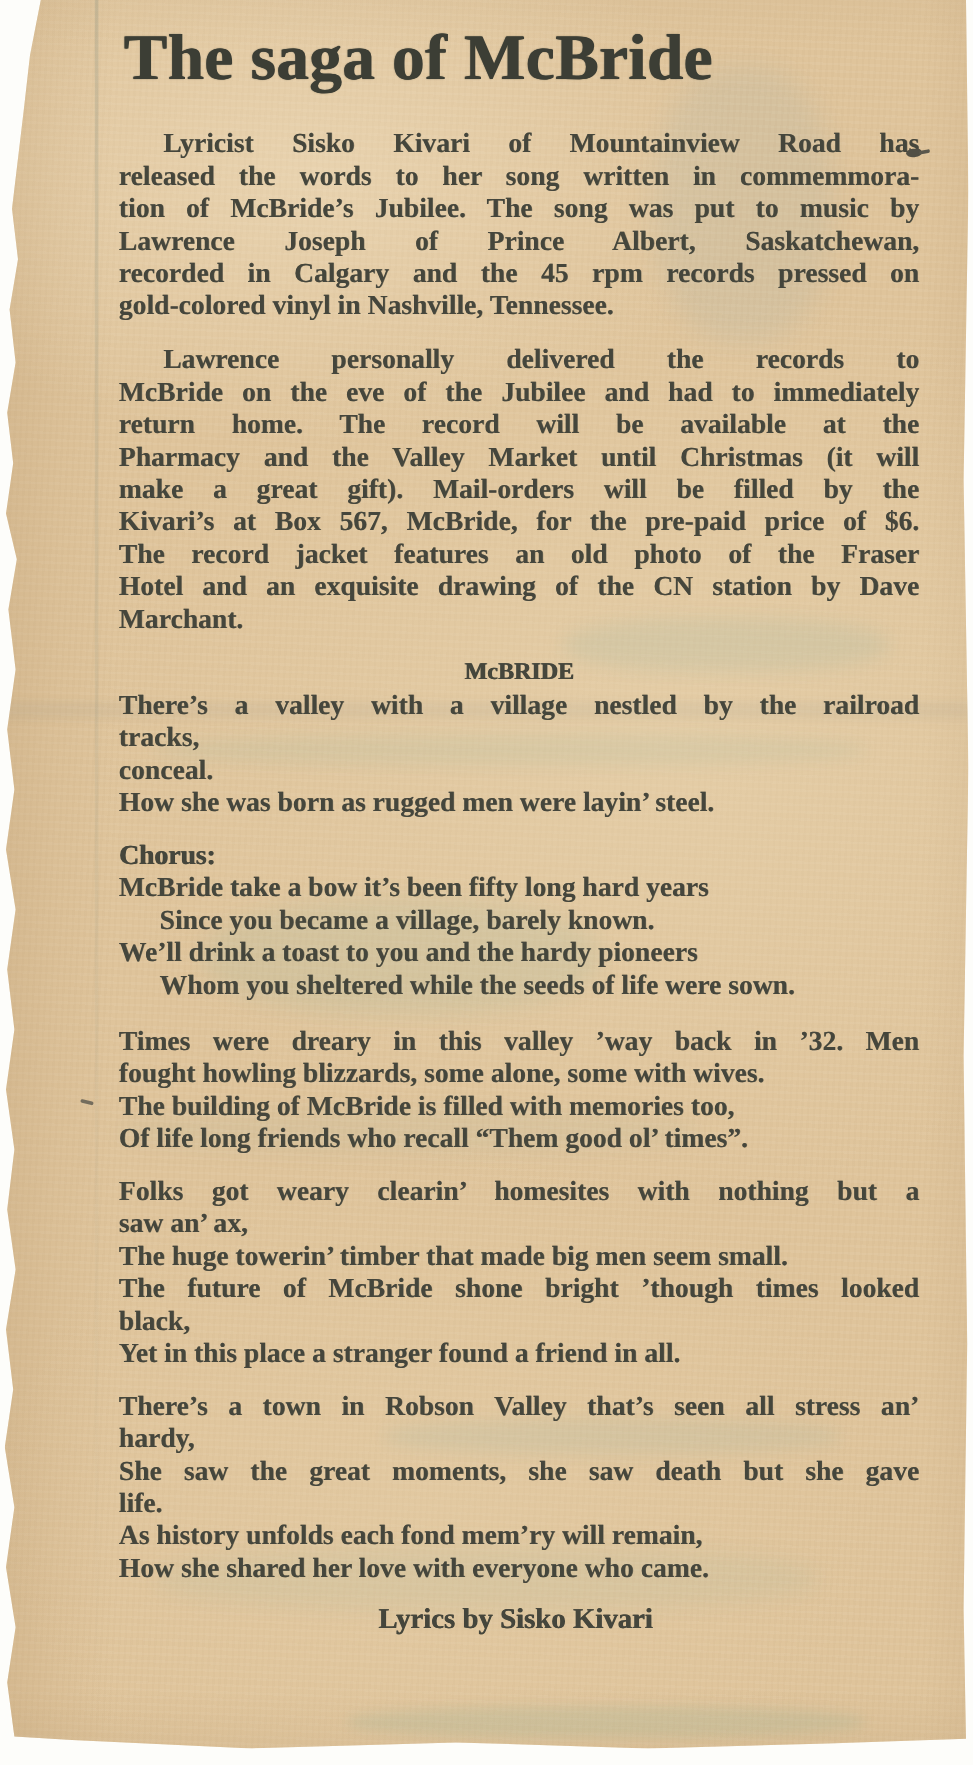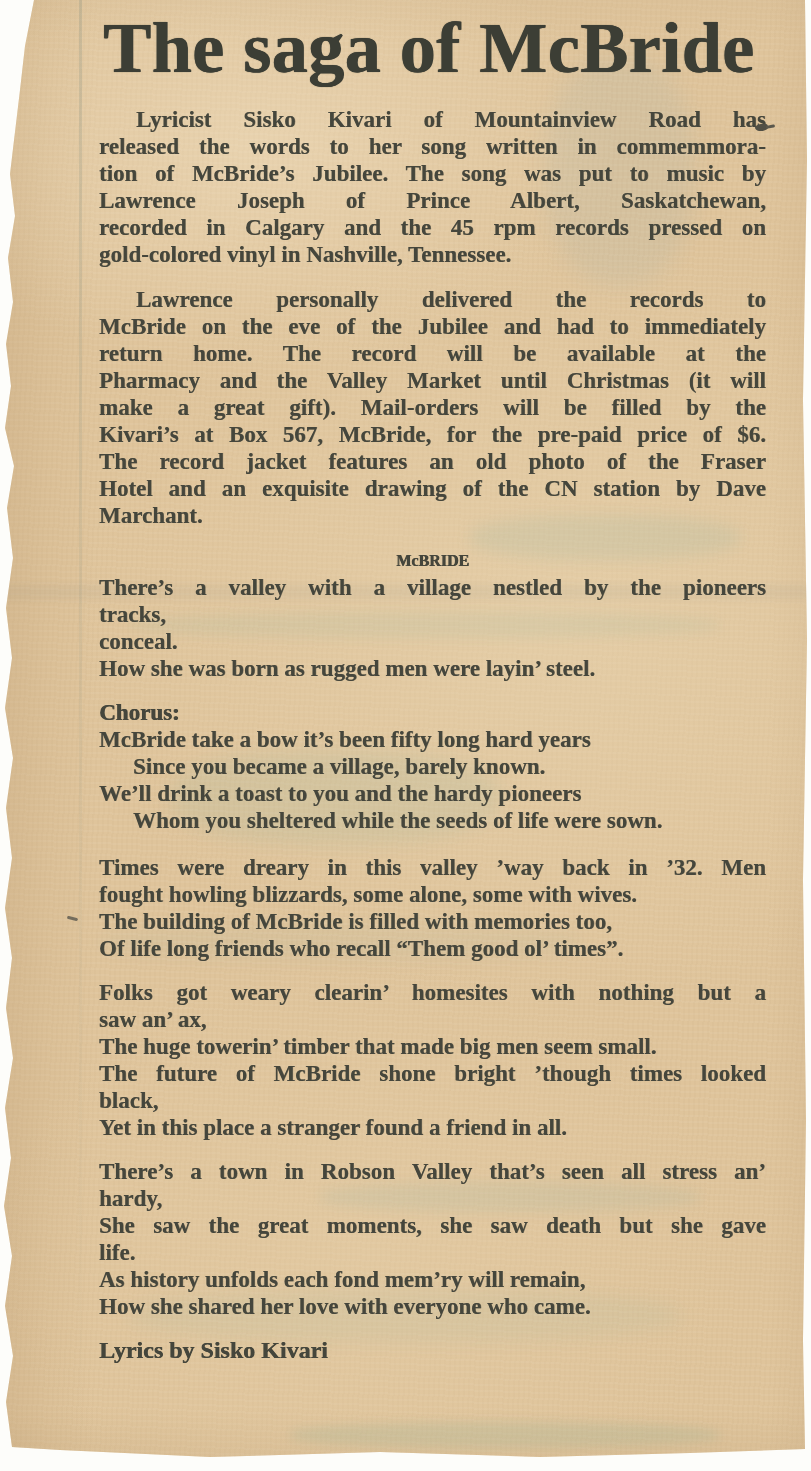"The saga of McBride" .headline { font-size: 72px -> 54px }
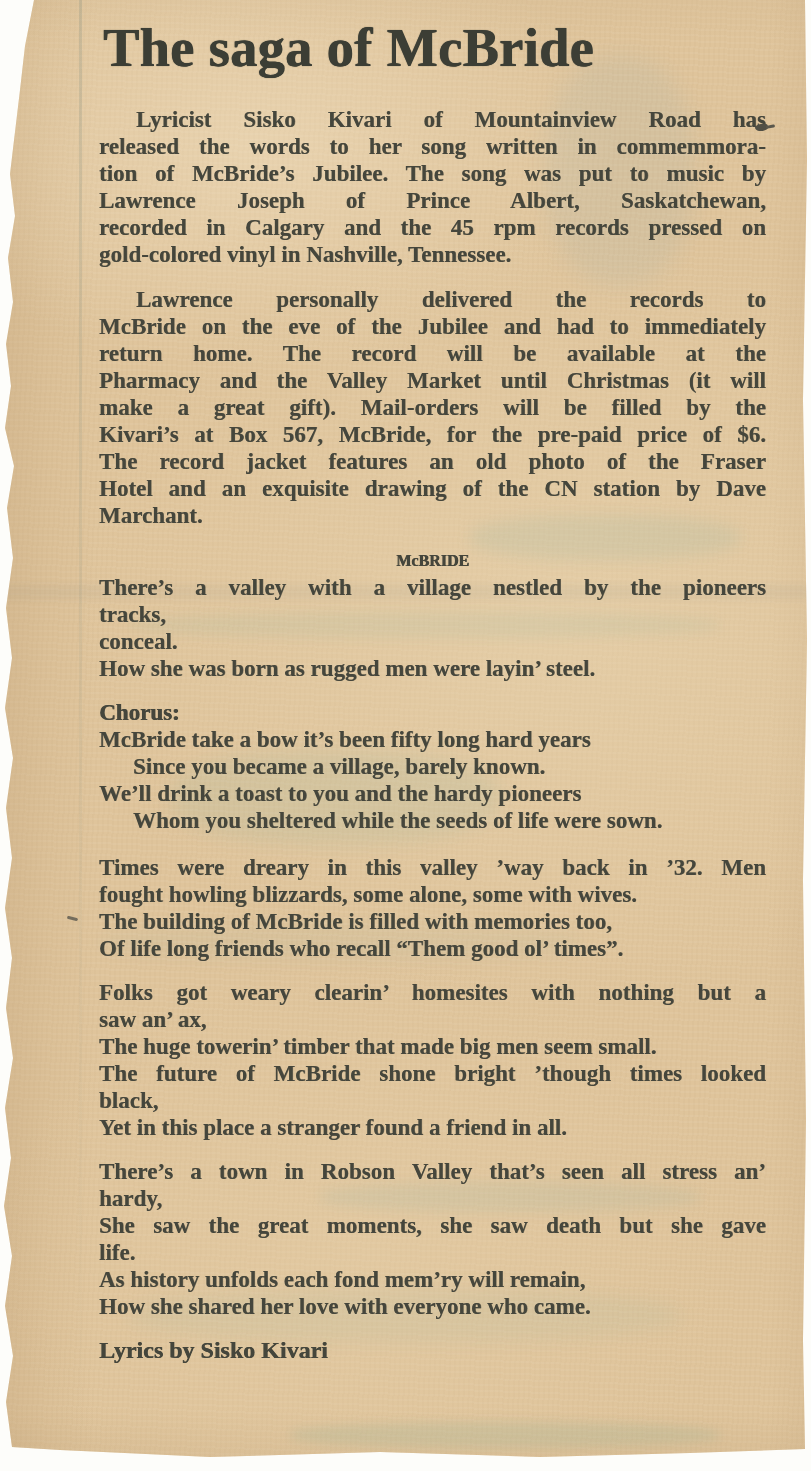"McBRIDE" .b-center .line { font-size: 16px -> 20px }
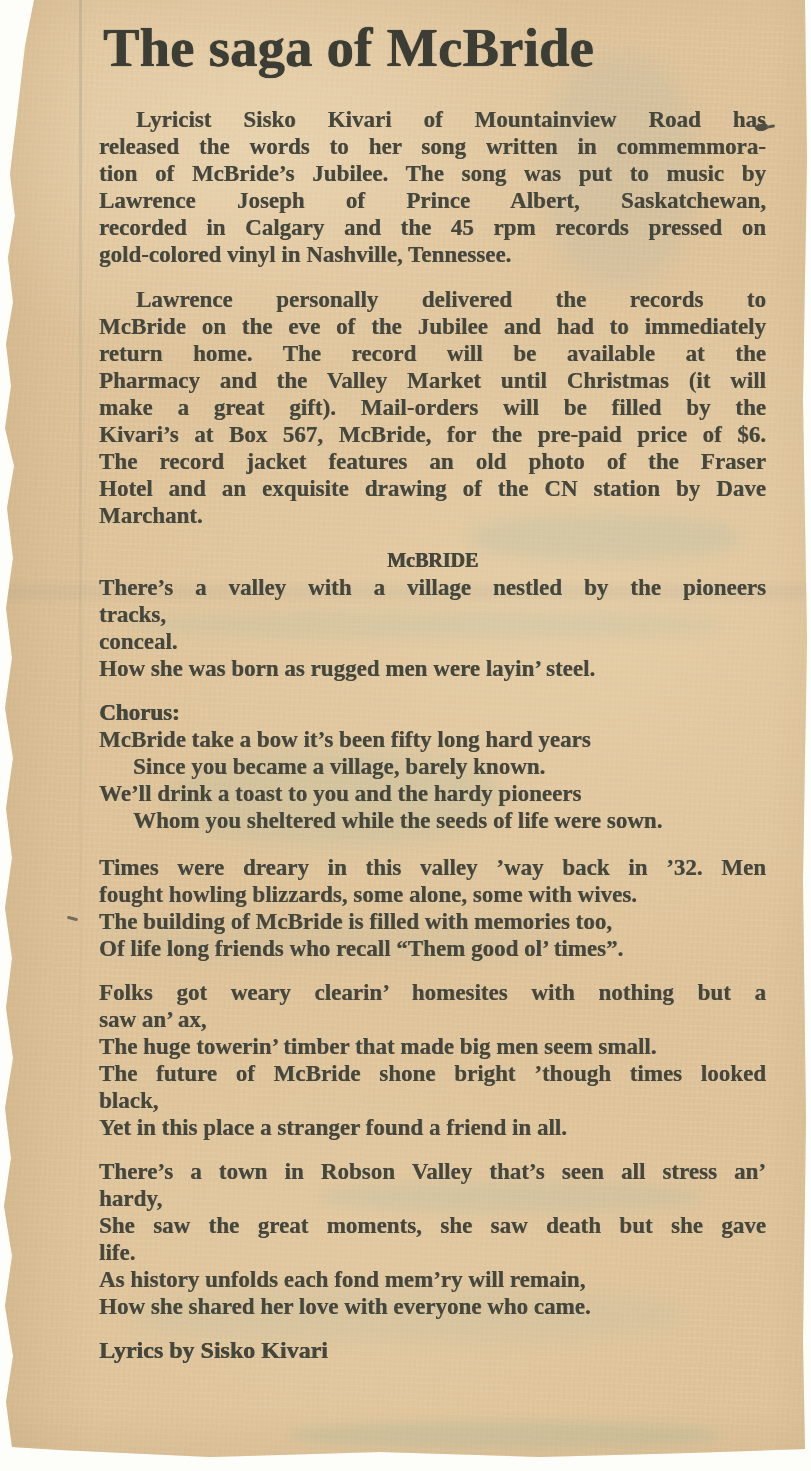"There’s a valley with a" div.line { text: pioneers -> railroad }
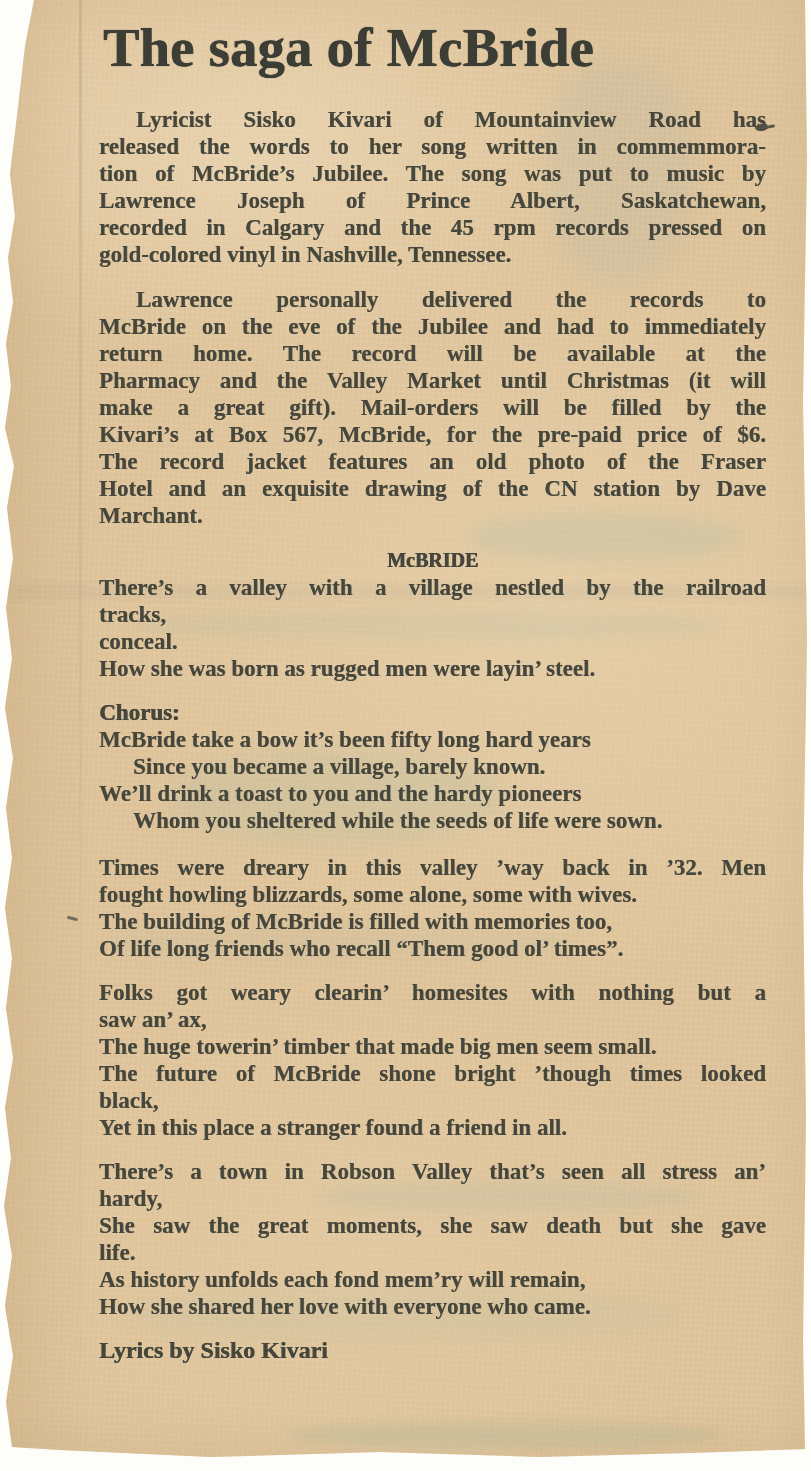"Lyrics by Sisko Kivari" .byline { text-align: left -> center }
